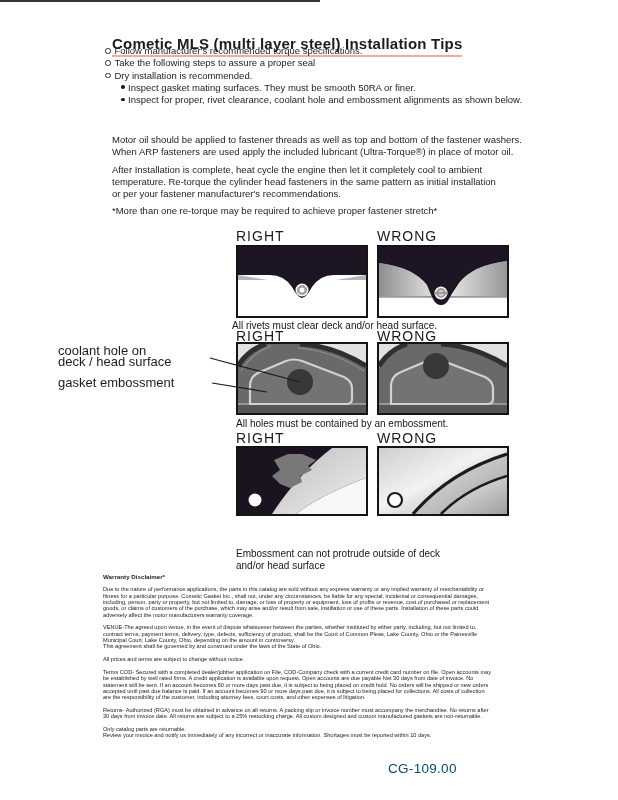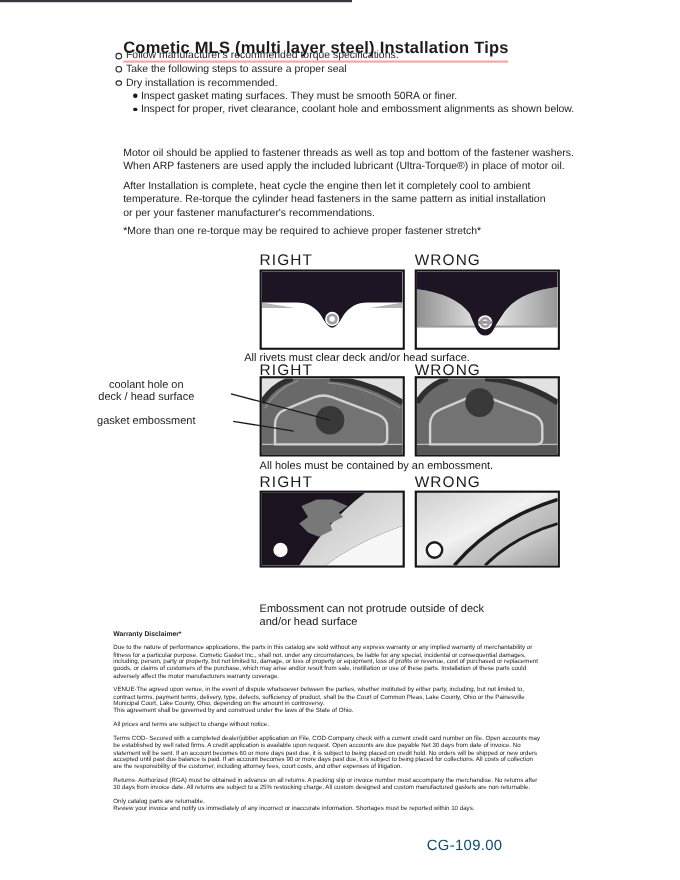"All rivets must clear deck" div.abs { left: 222px -> 232px }
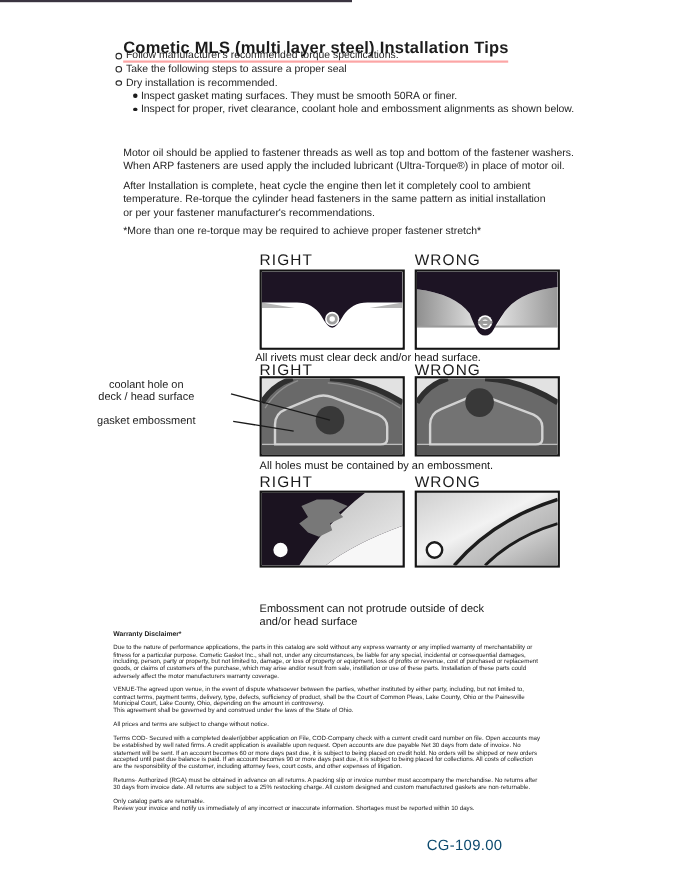"coolant hole on" .ann { font-size: 10px -> 13px; text-align: center -> left }
